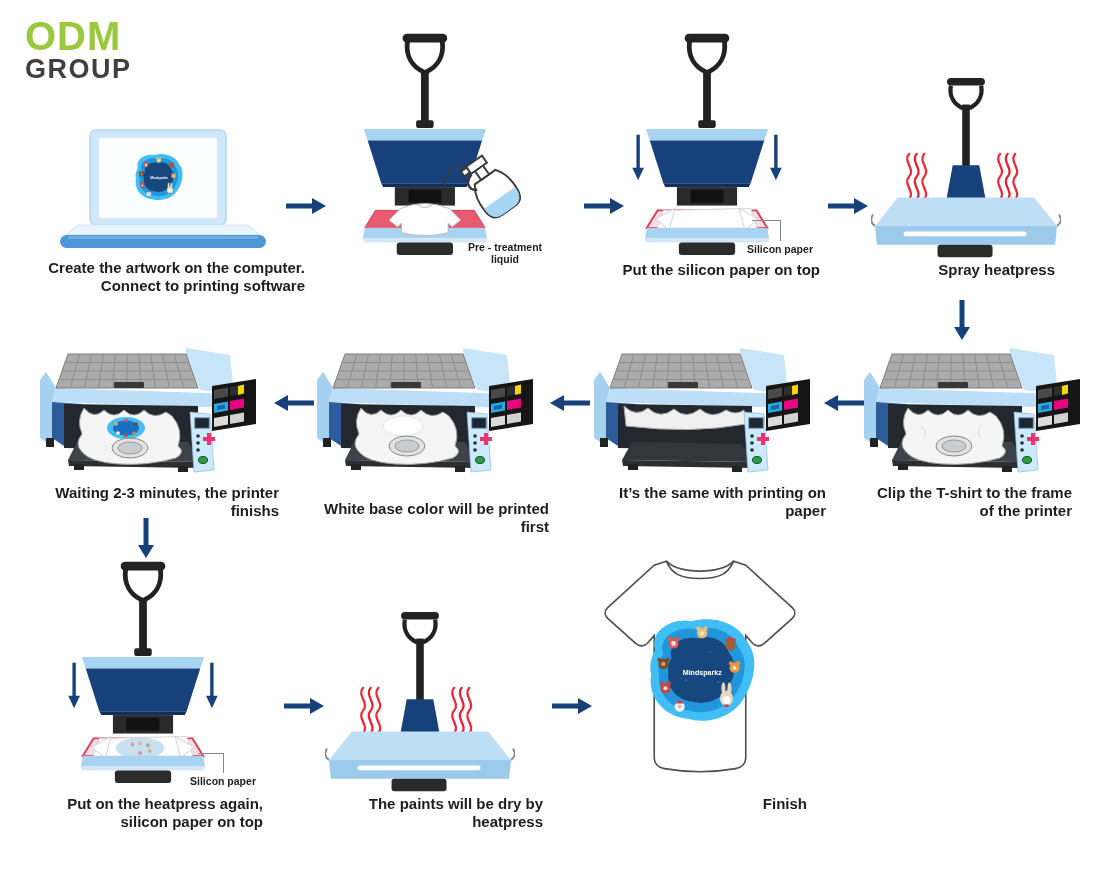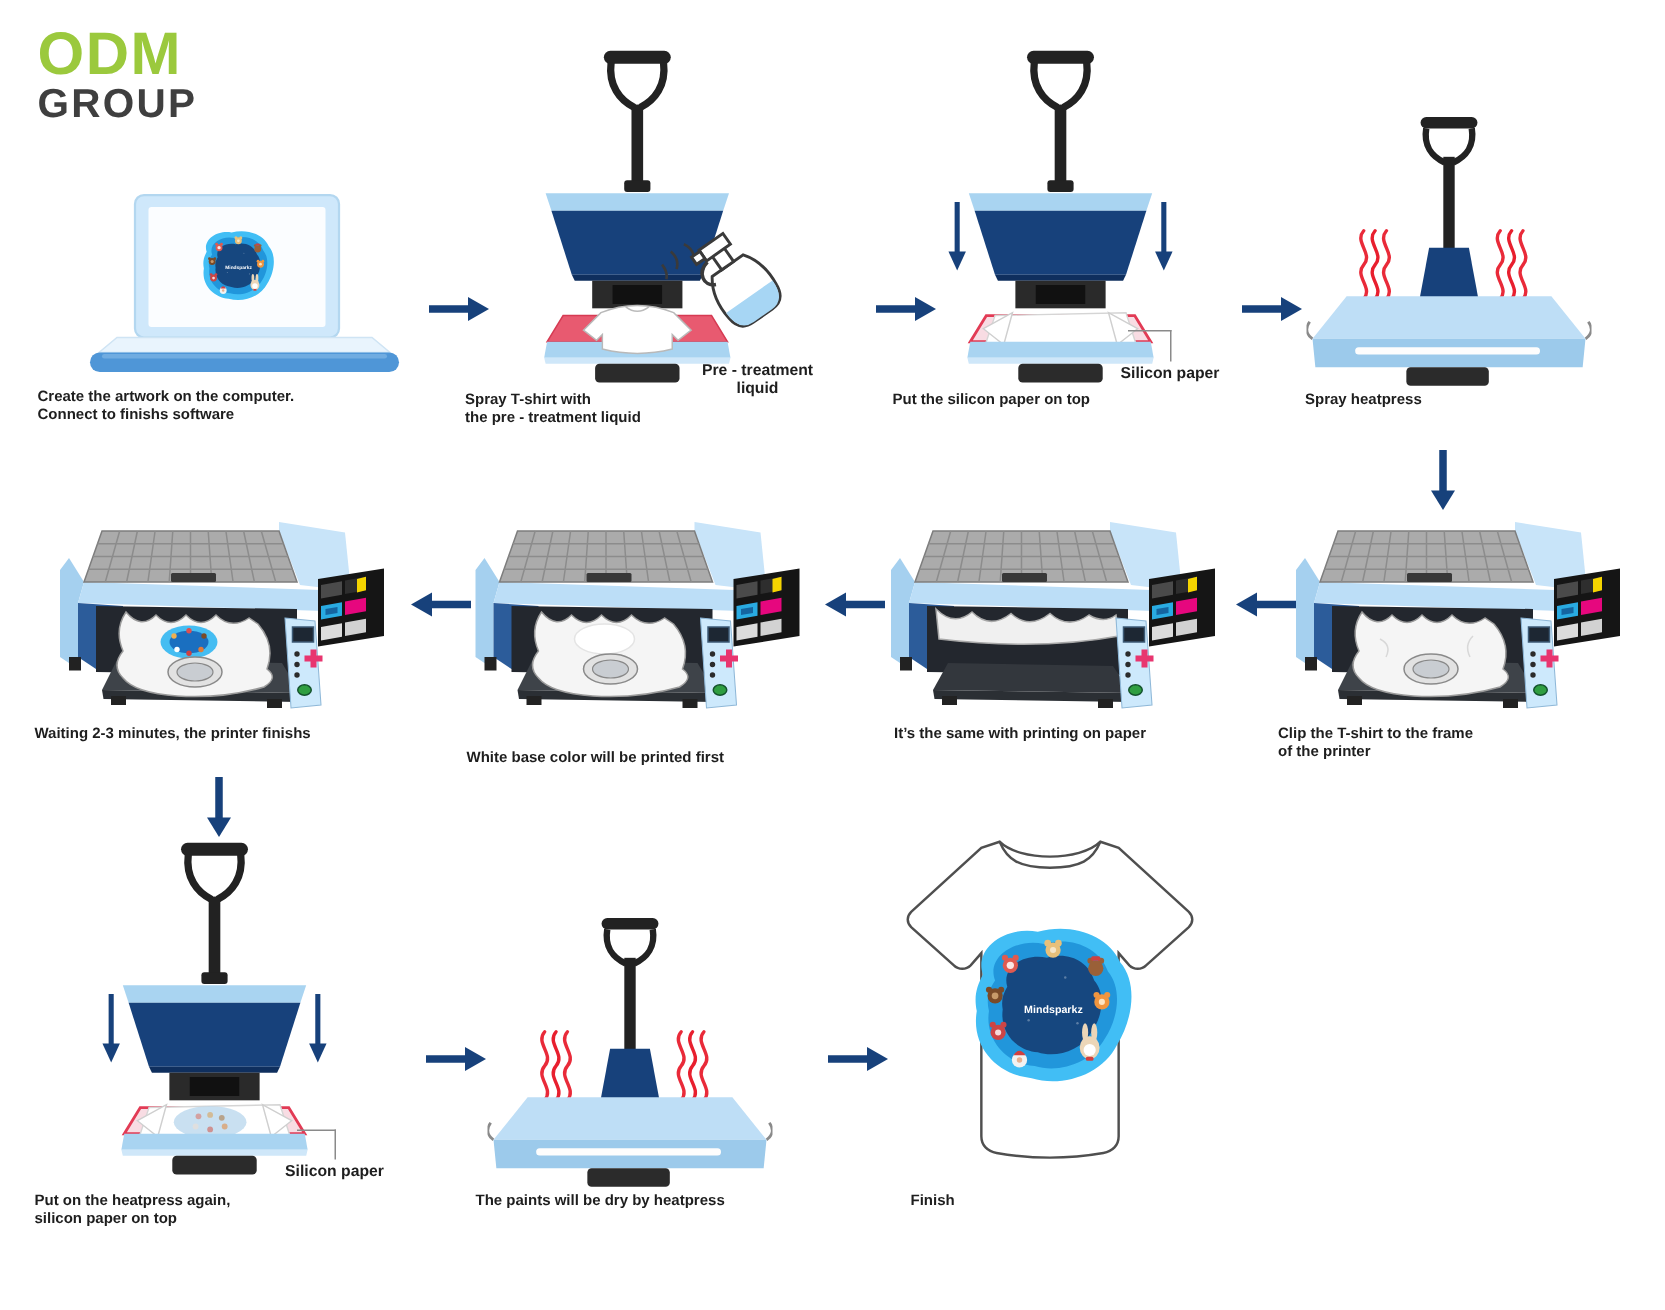"Create the artwork on the" .caption { font-size: 10px -> 15px; text-align: left -> right }
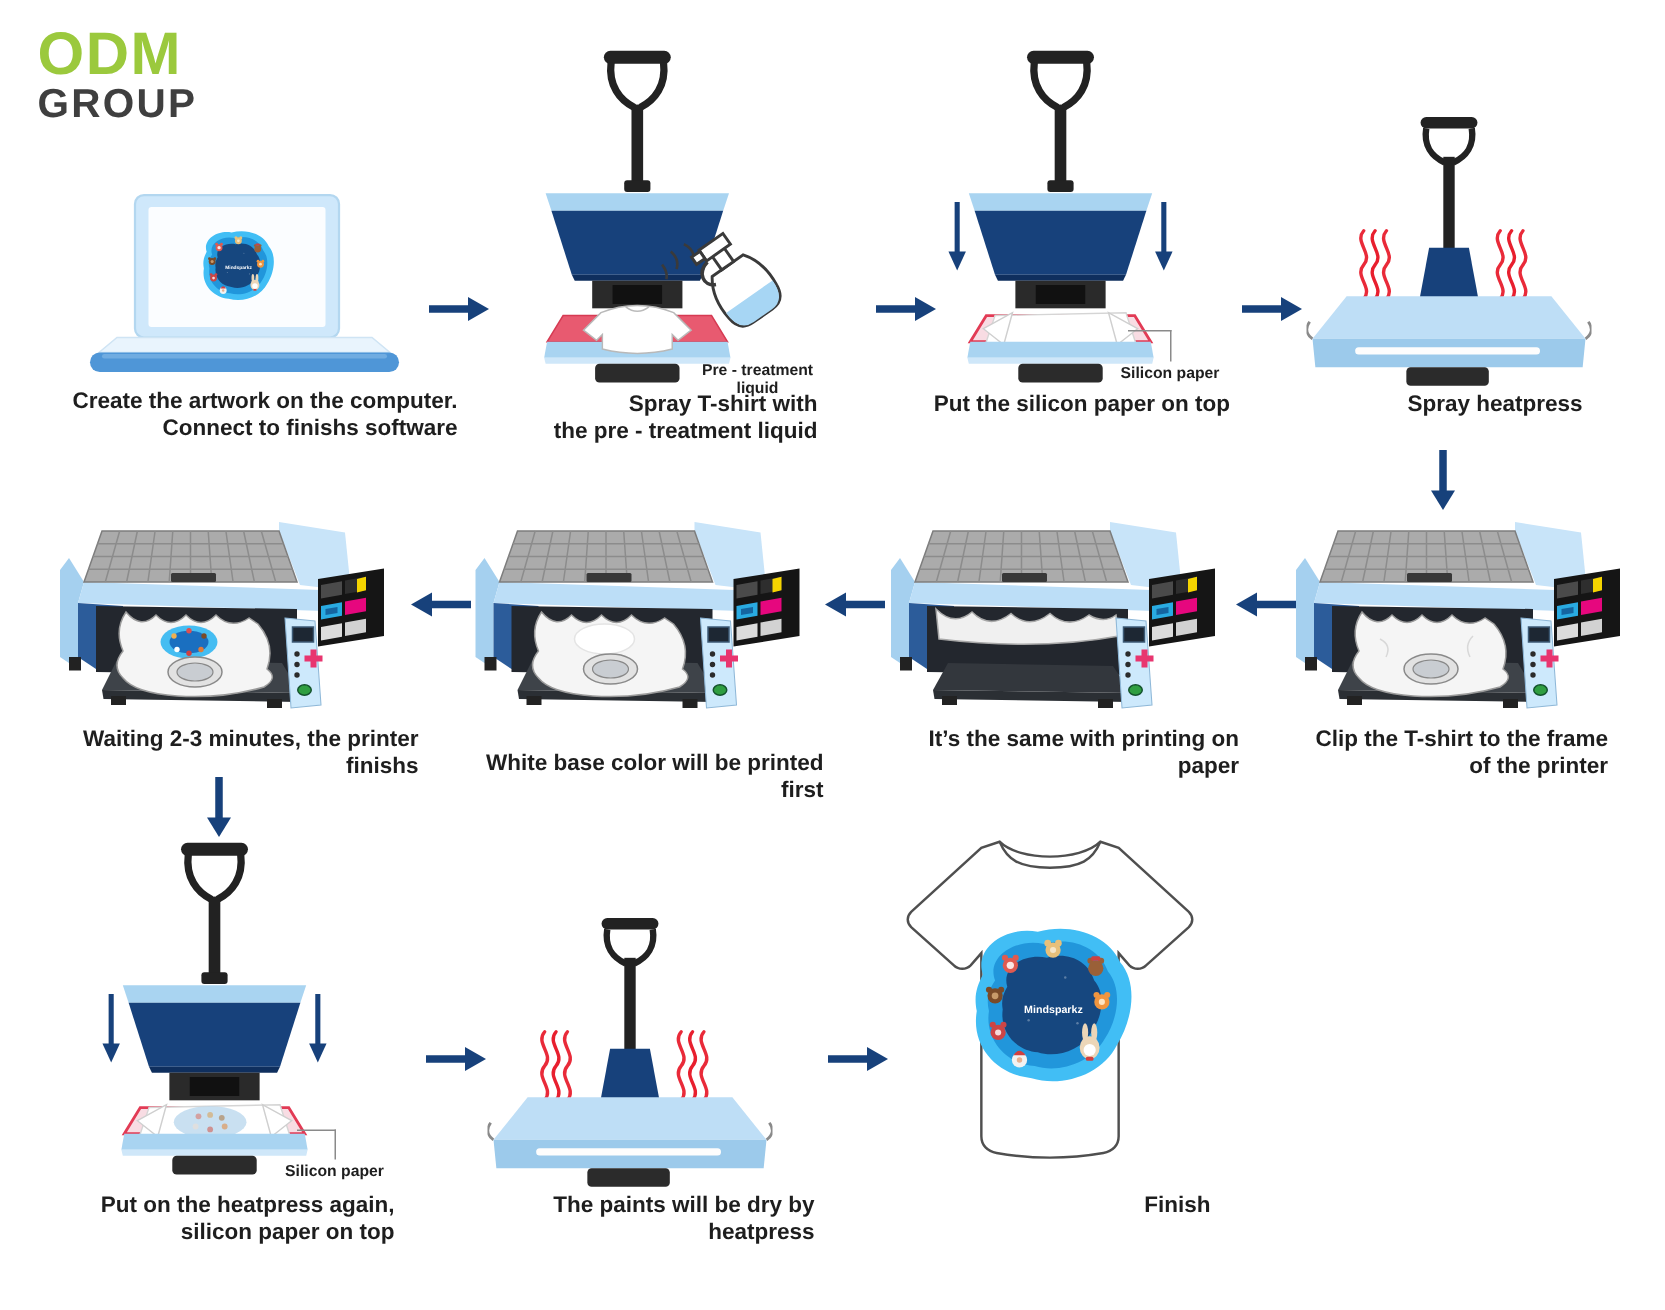"Spray T-shirt with" div.caption { html: <div> <div>Spray T-shirt with</div> <div>the pre - treatment liquid</div> </div> -> none }
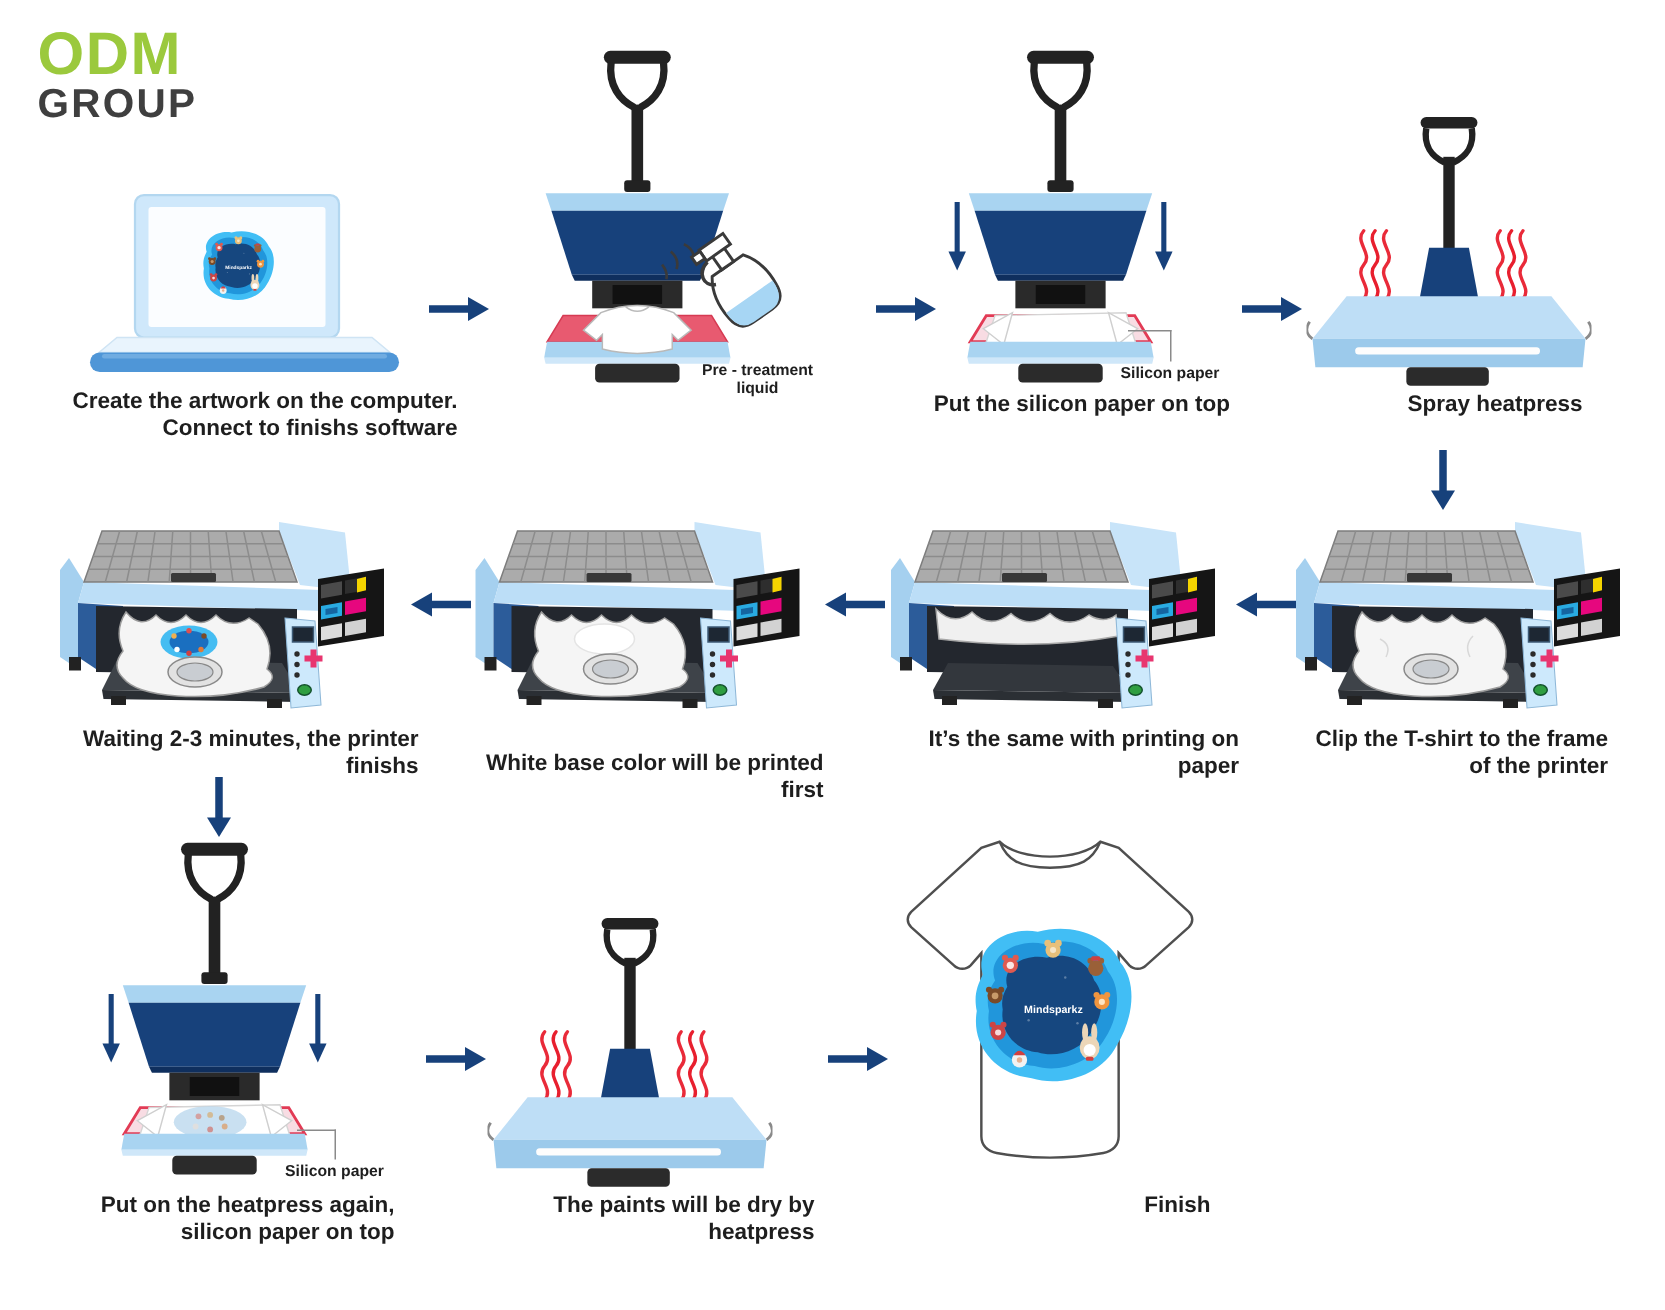"Connect to finishs software" div { text: finishs -> printing }
